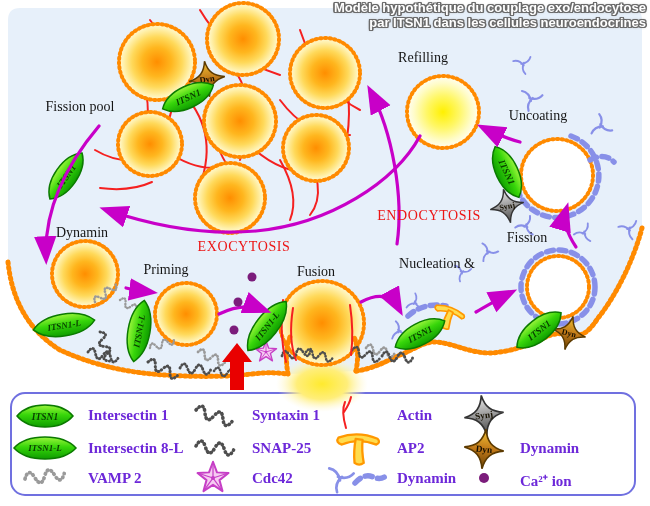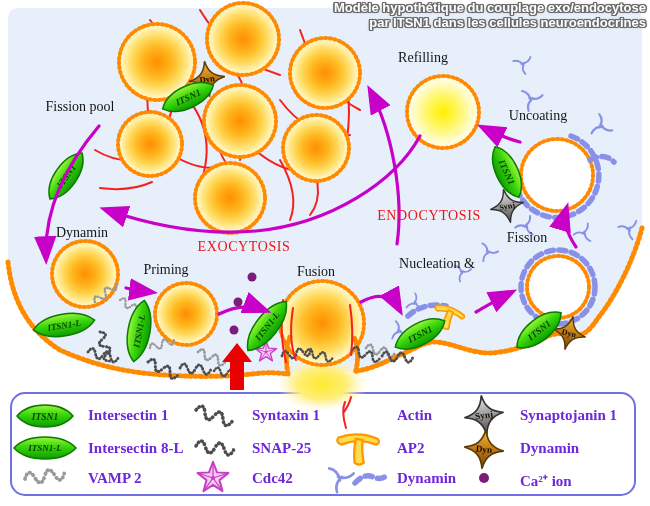"Synaptojanin 1" div.leg-lbl { html: <div>Synaptojanin 1</div> -> none }
